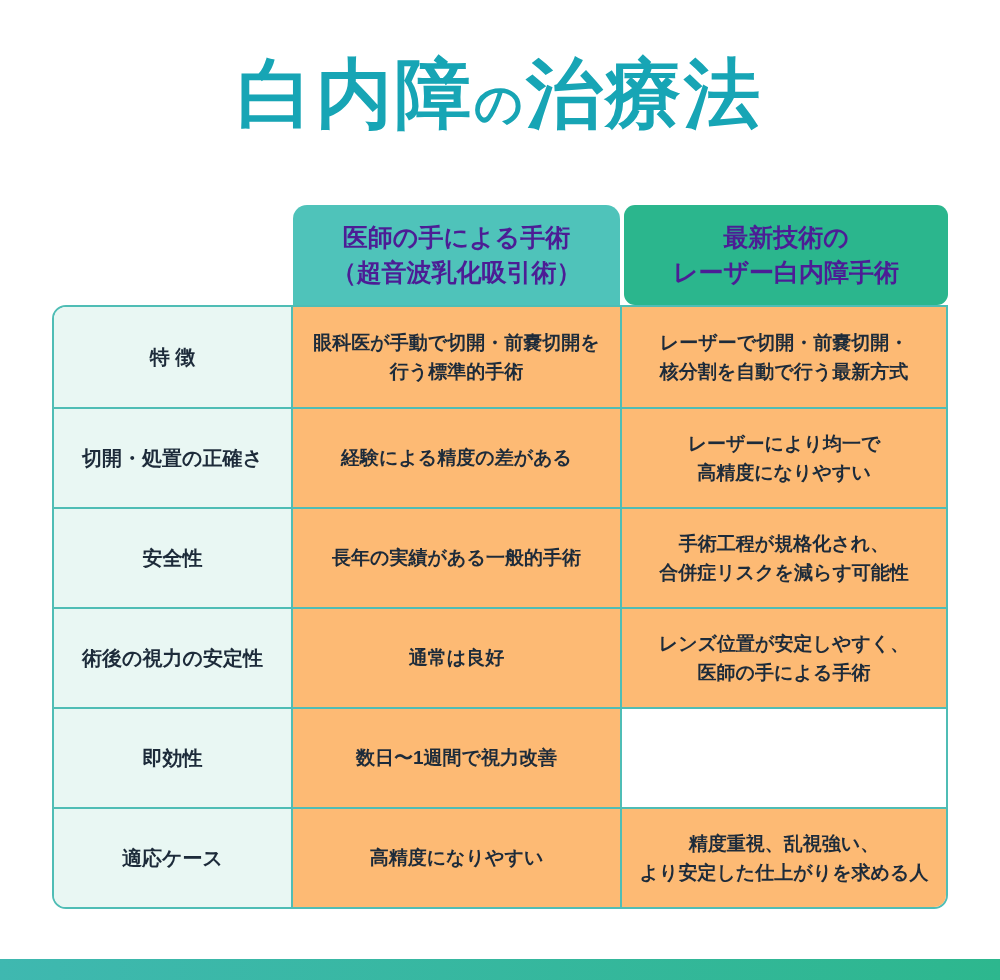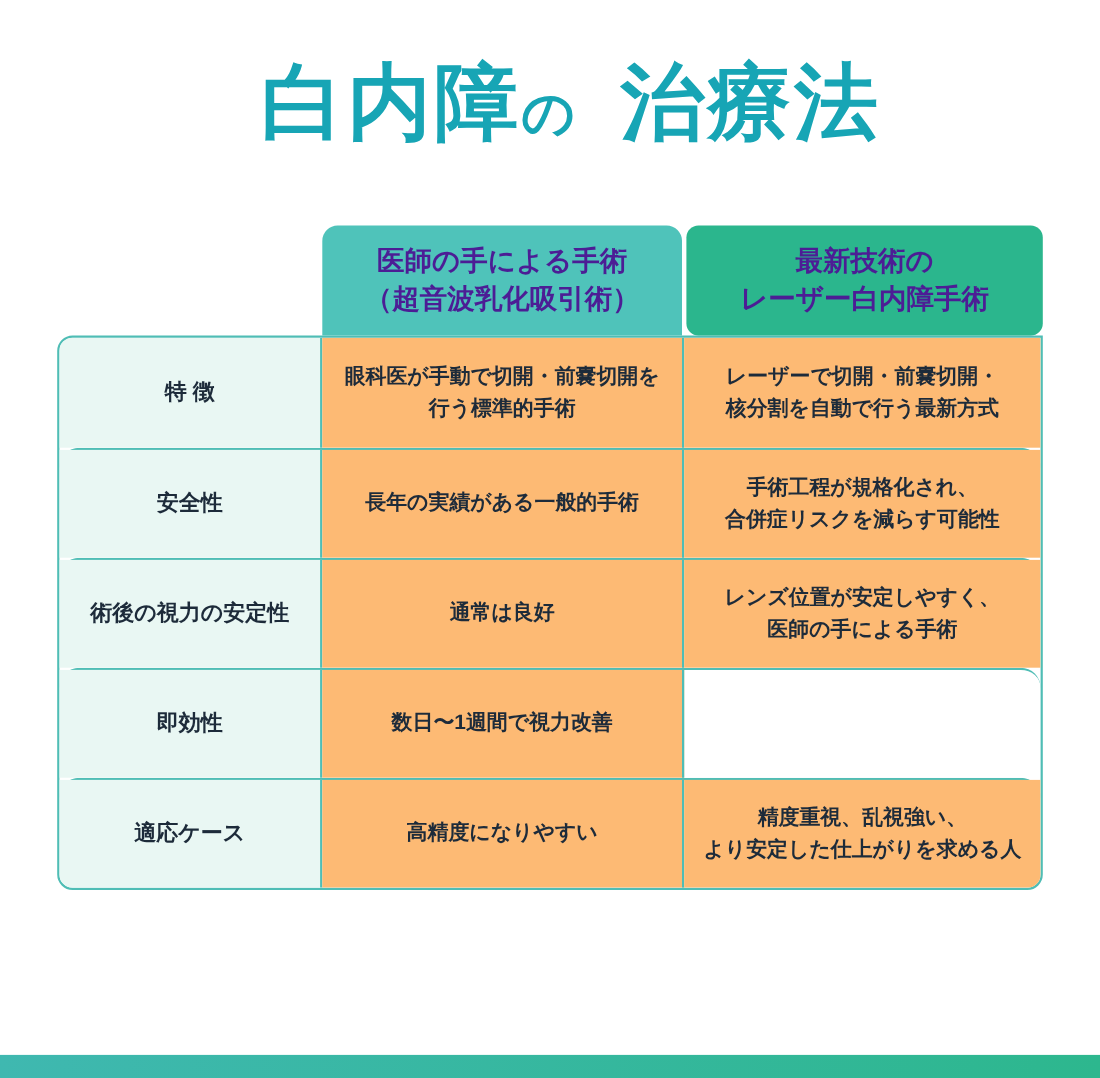"白内障" .t-big { margin-left: 38px -> none }
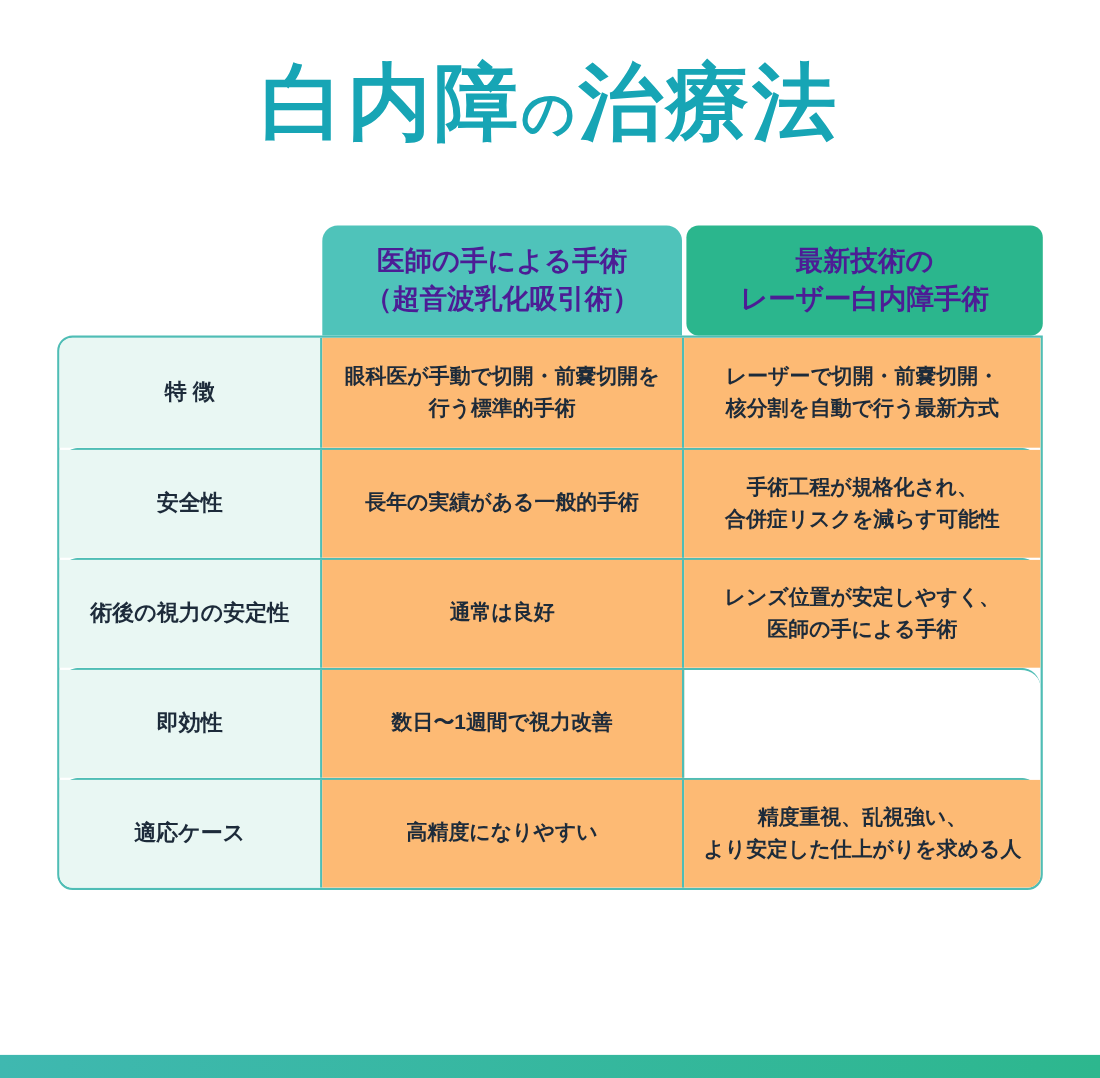"特 徴" .trow { border-radius: 18px -> none }
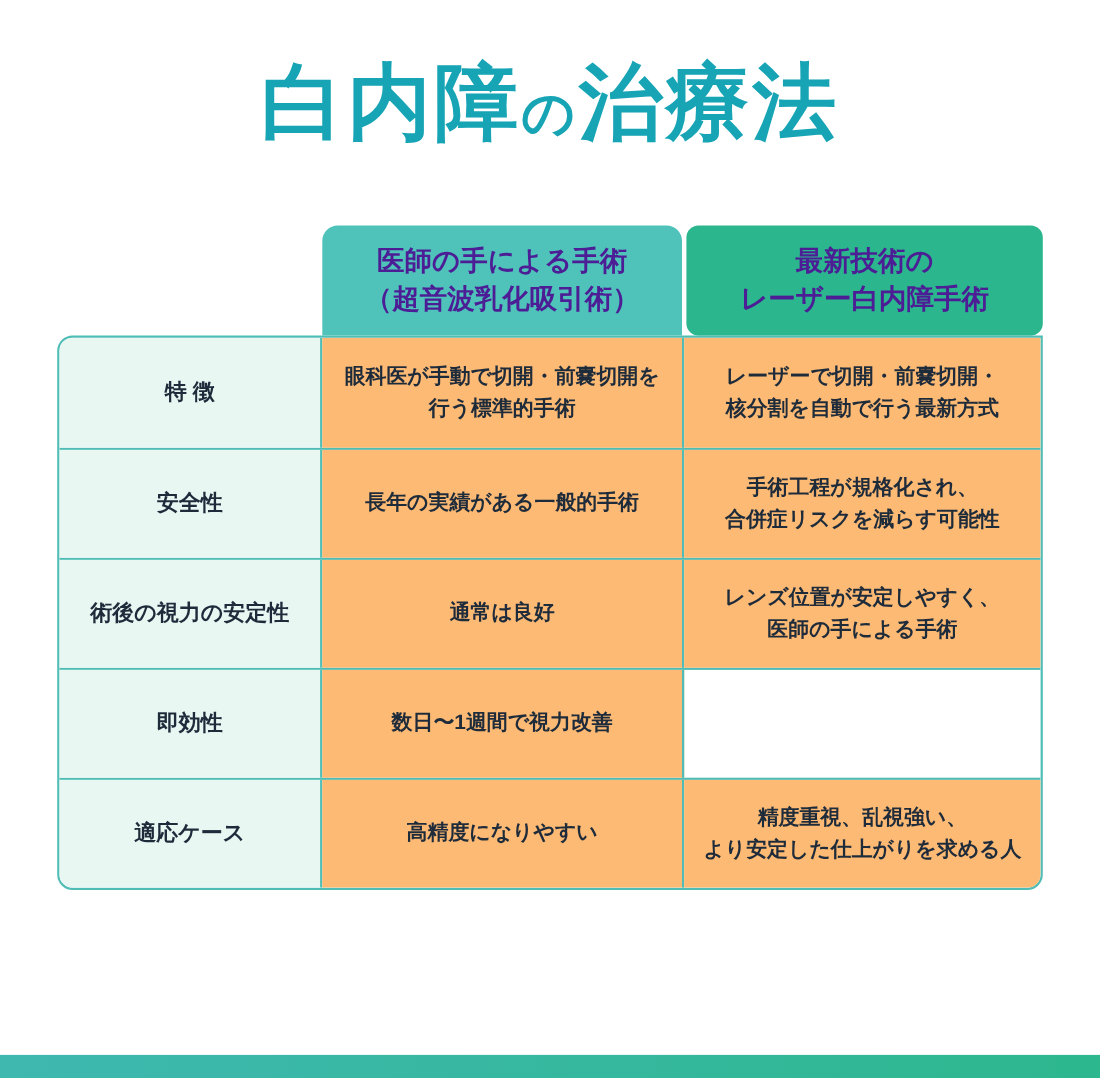"切開・処置の正確さ" div.trow { html: none -> <div> <div>切開・処置の正確さ</div> <div>経験による精度の差がある</div> <div>レーザーにより均一で 高精度になりやすい</div> </div> }
